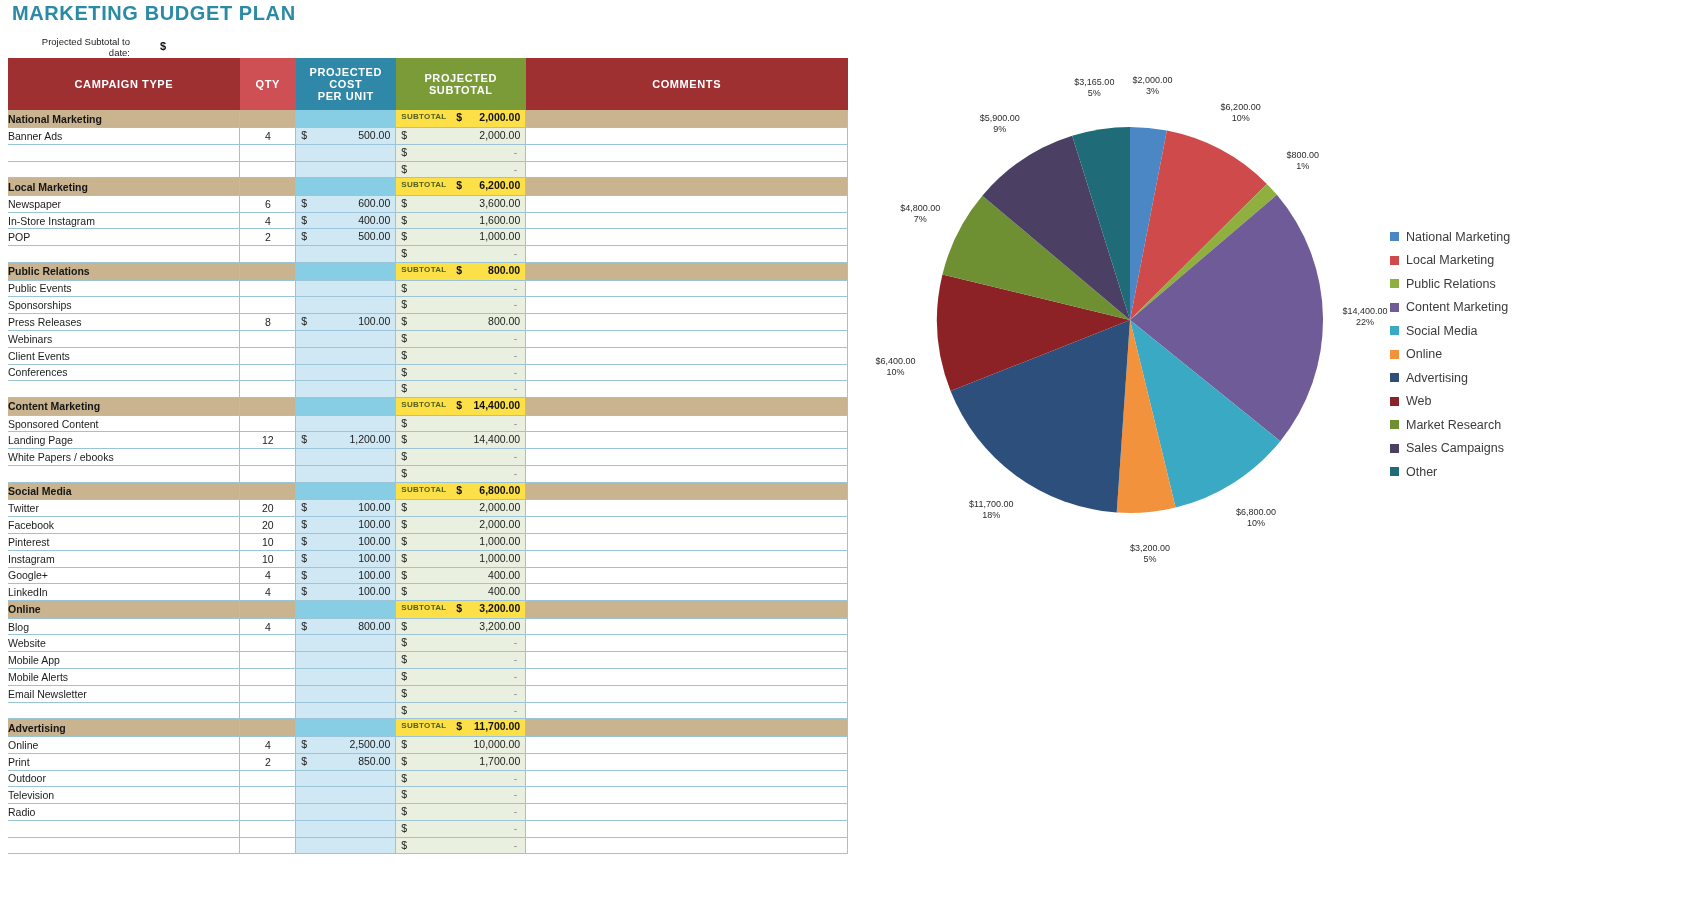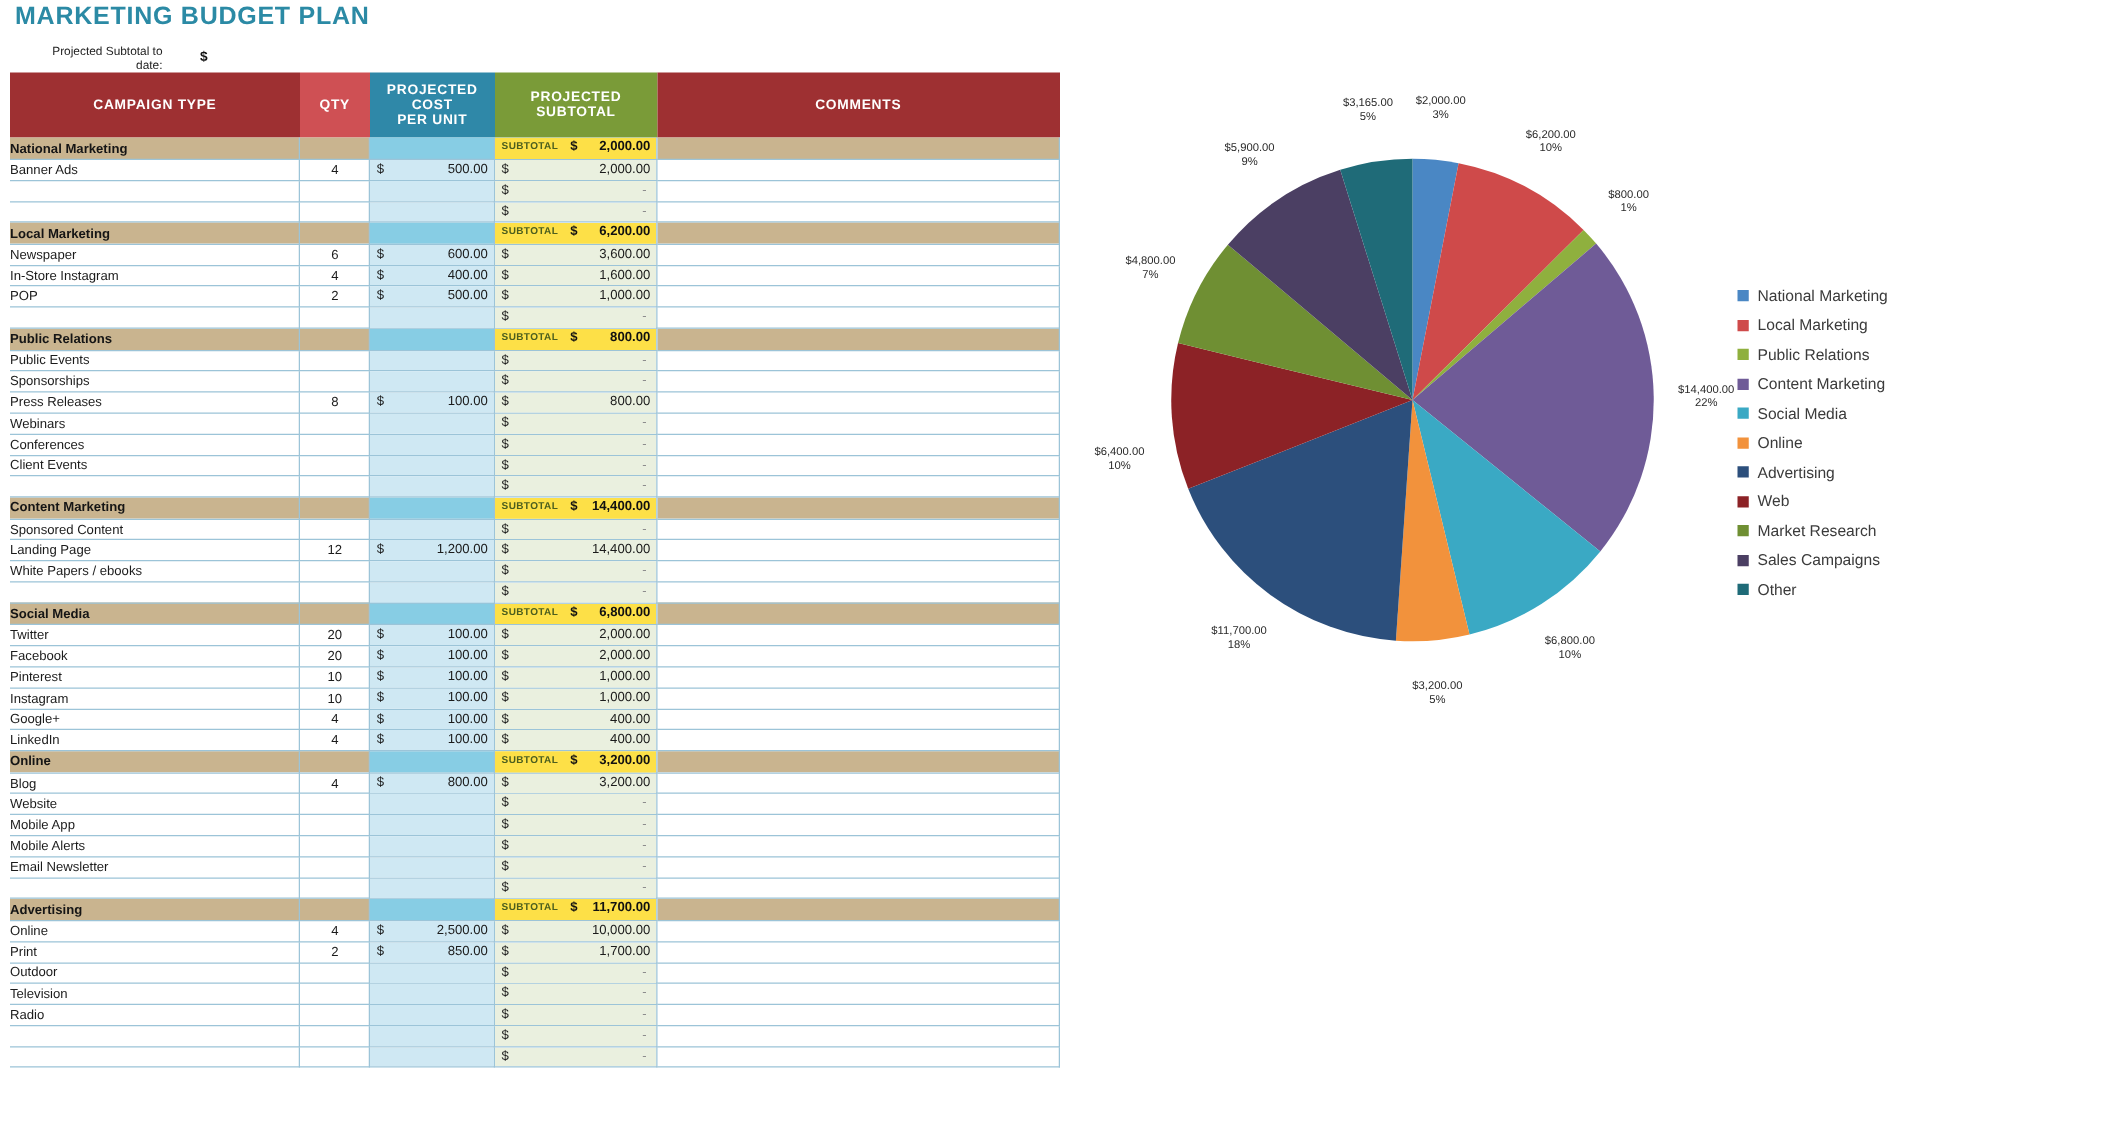"Conferences" tr.row { order: before "Client Events" -> after "Client Events" }
